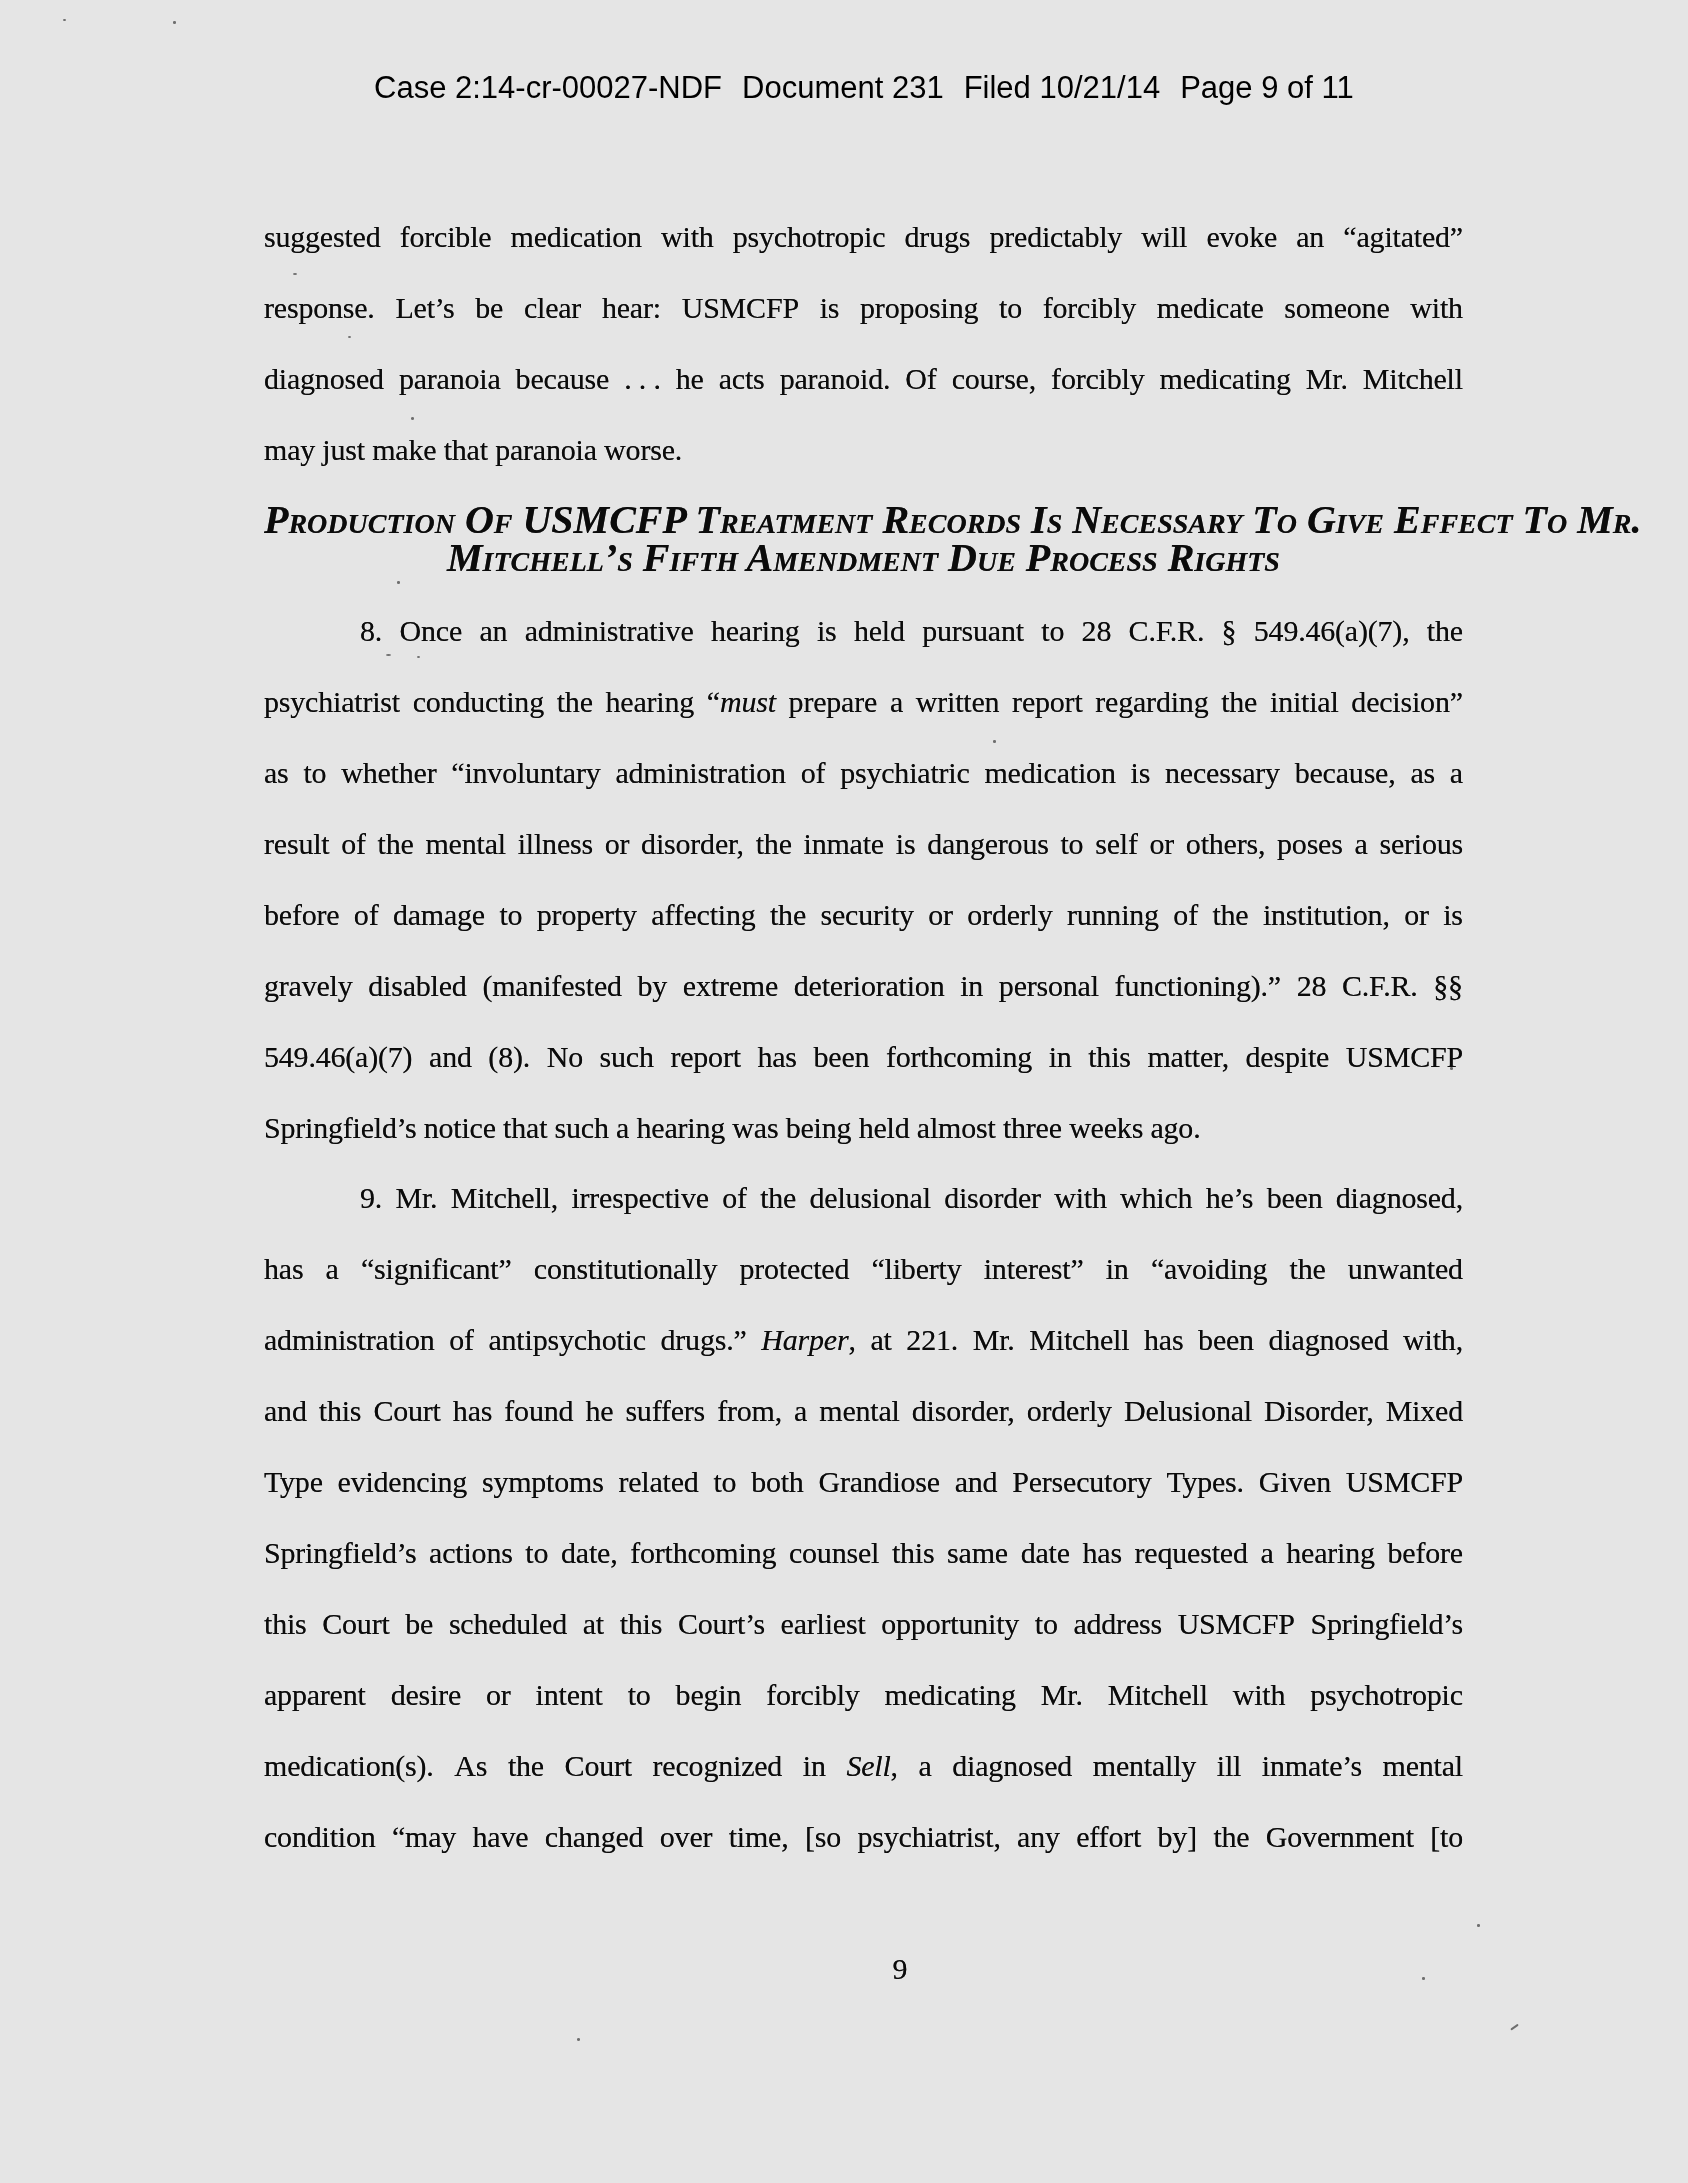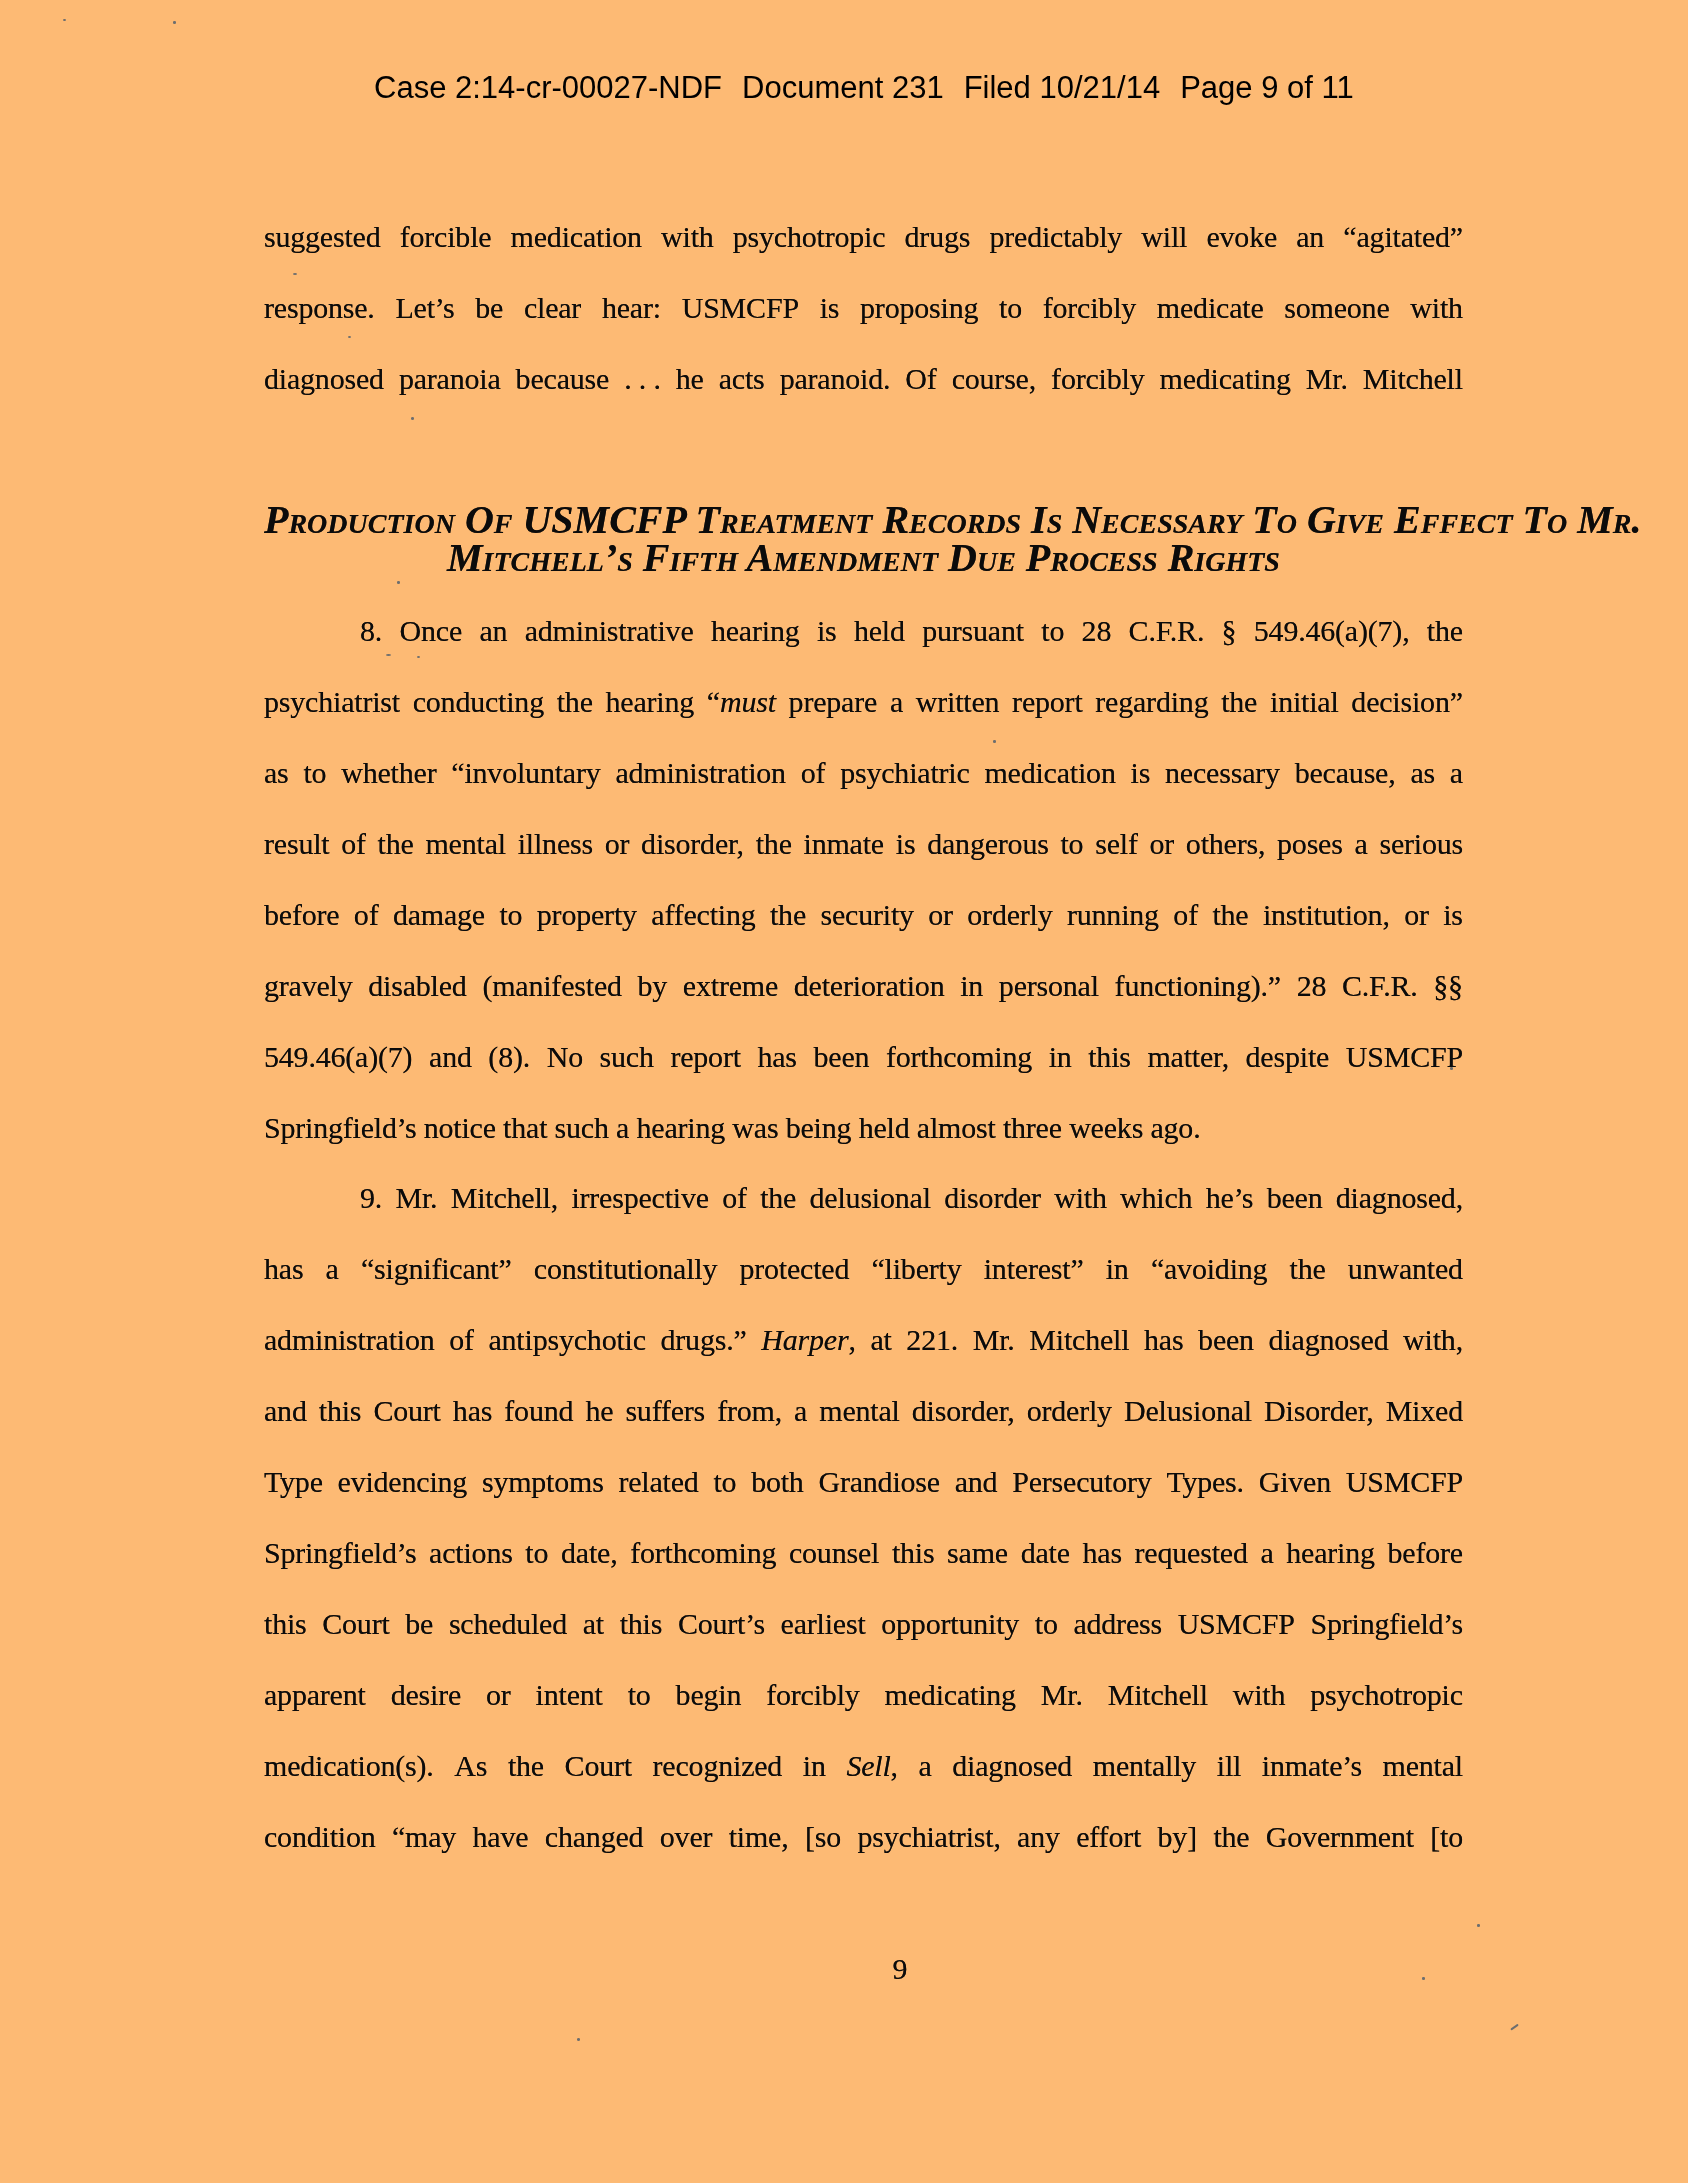"Case 2:14-cr-00027-NDF" .page { background: #fdba74 -> #e5e5e5 }
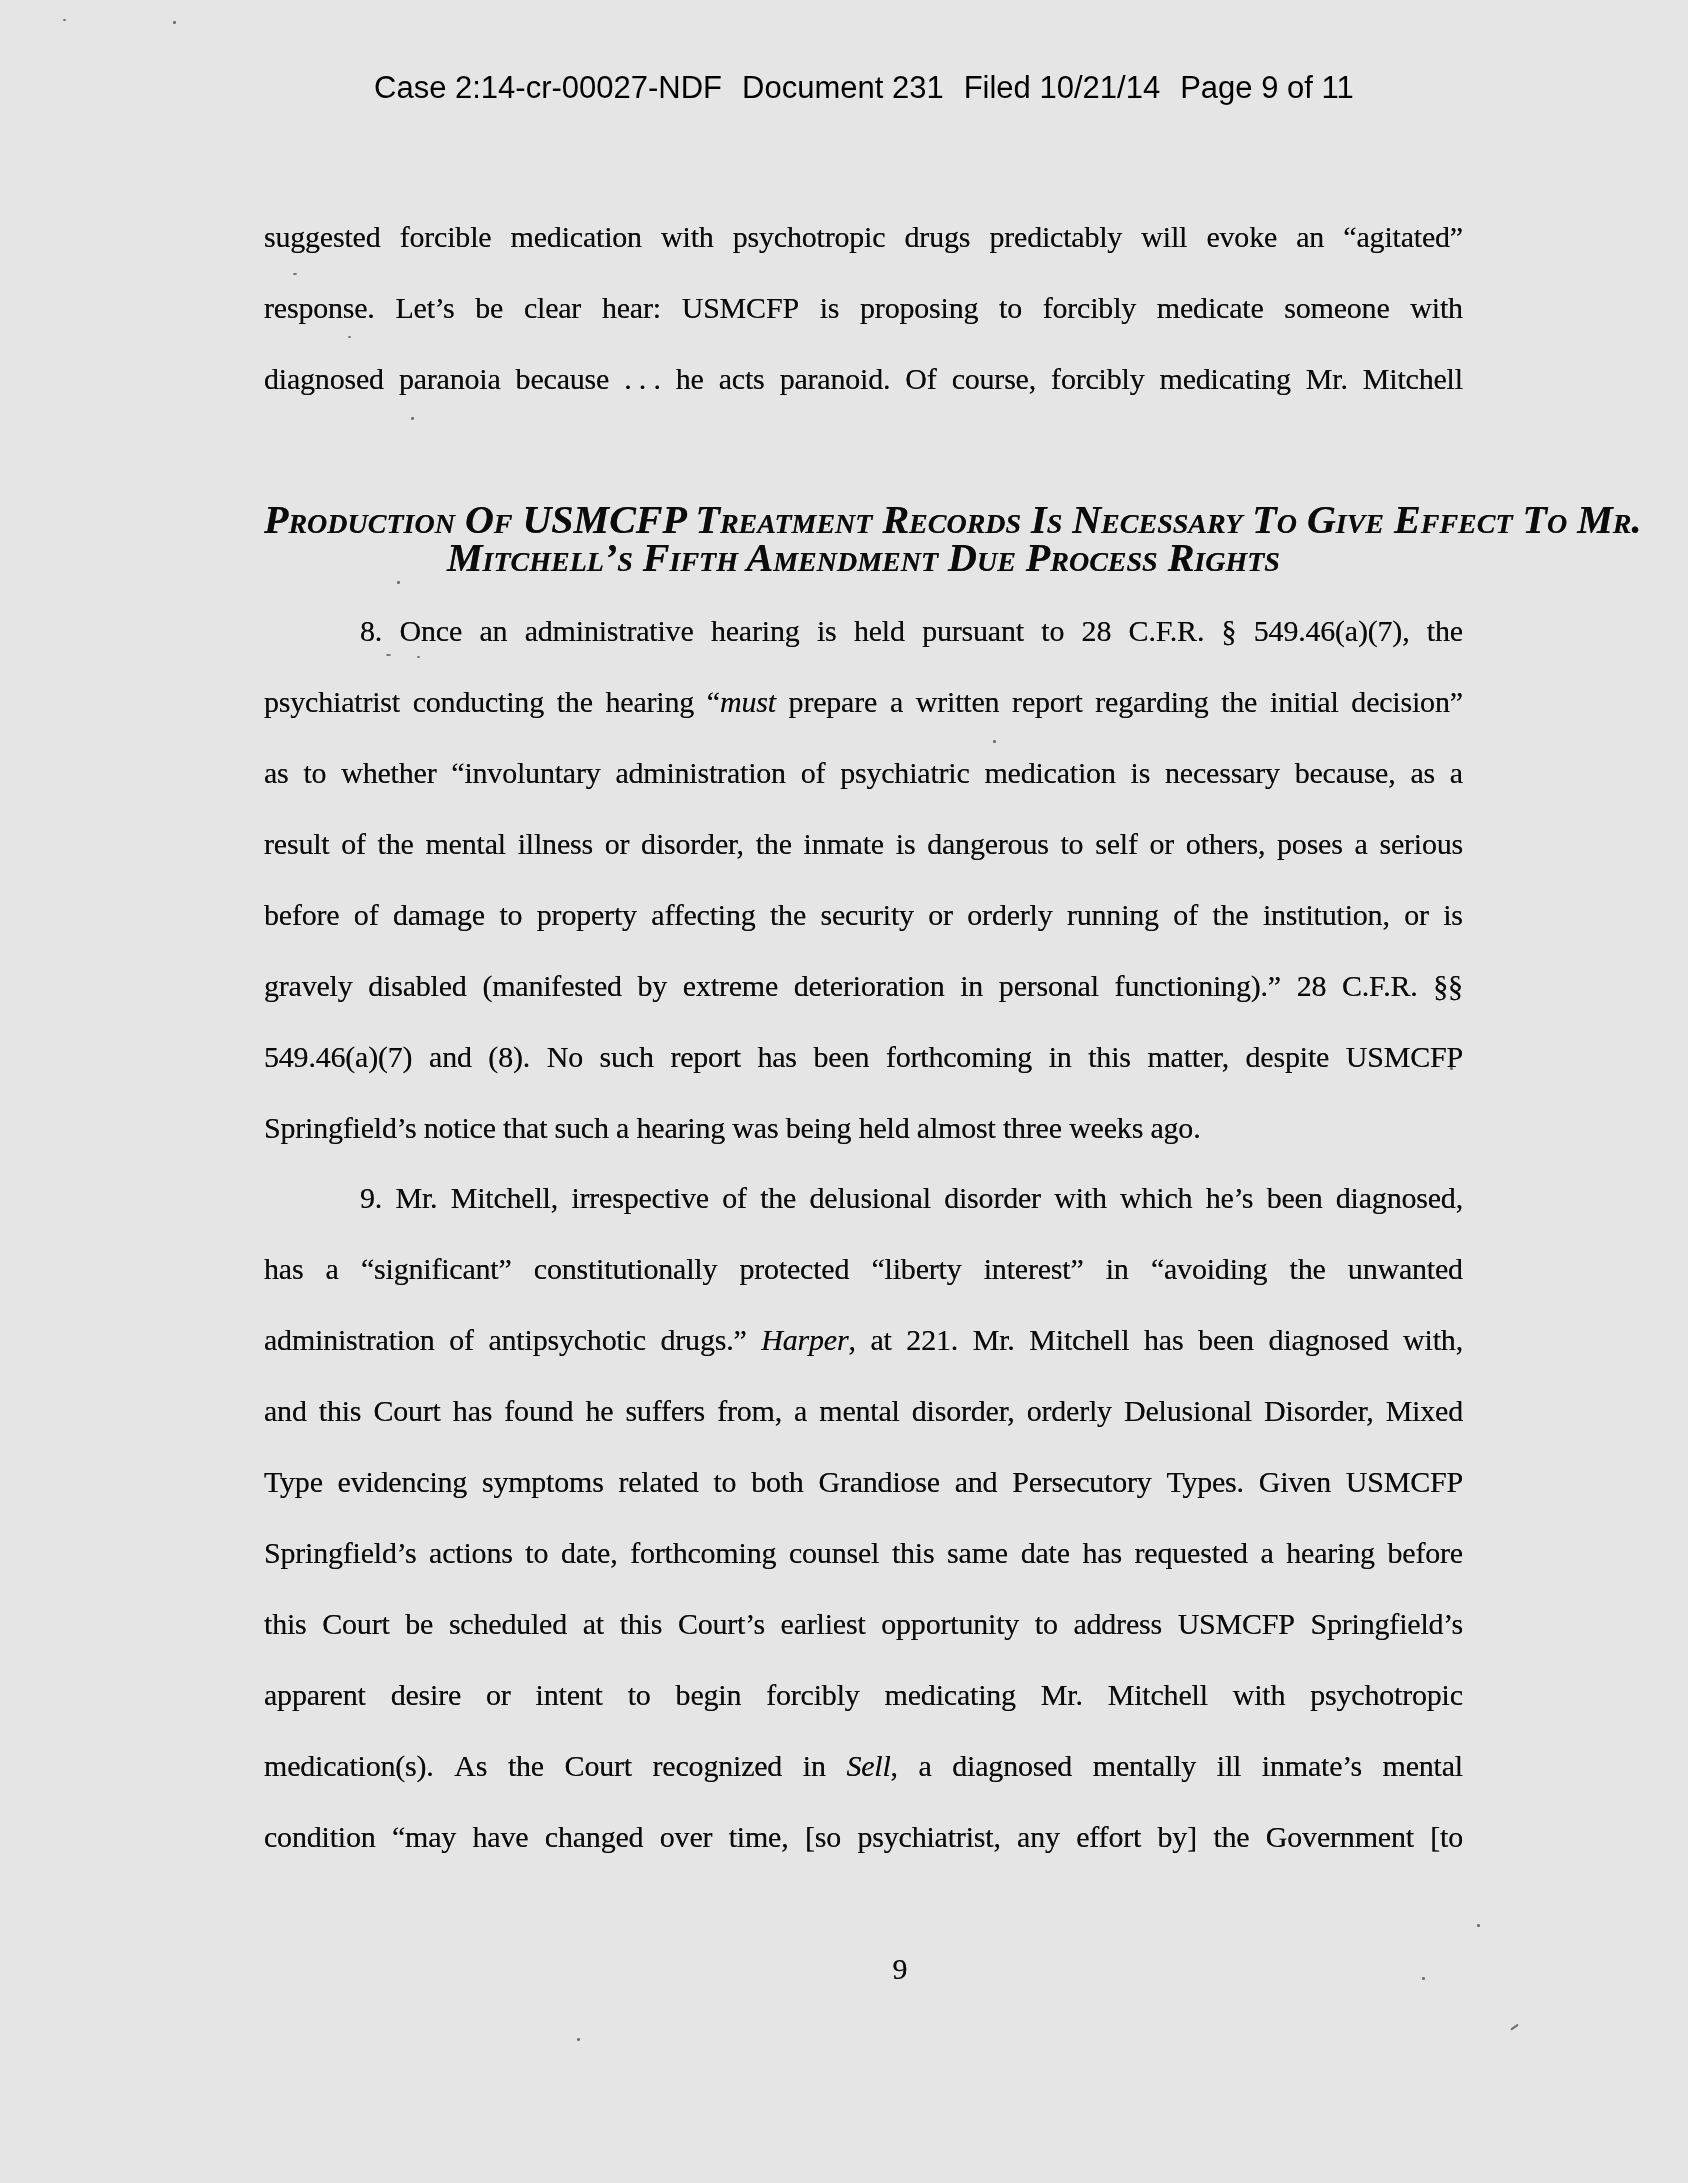"may just make that paranoia" div.line { html: none -> <div>may just make that paranoia worse.</div> }
